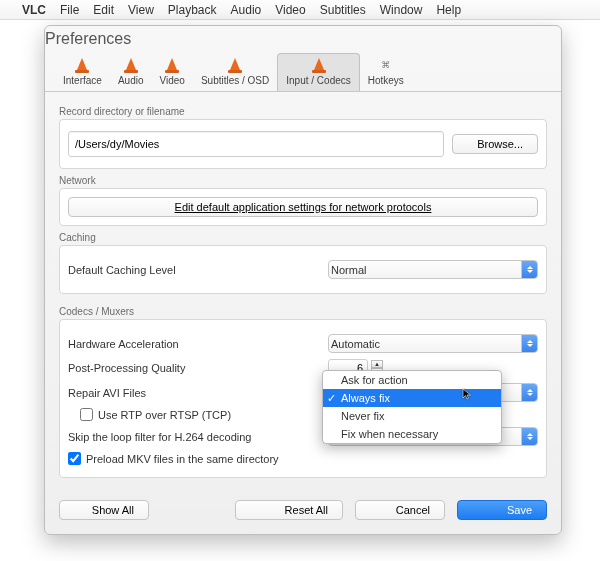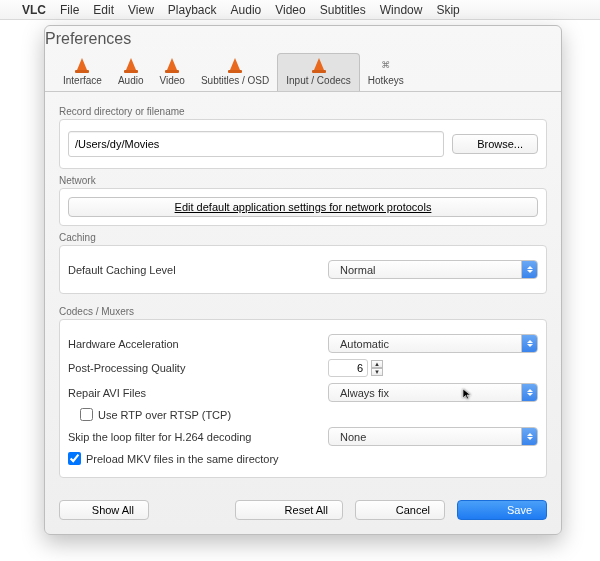"Skip" span { text: Skip -> Help }
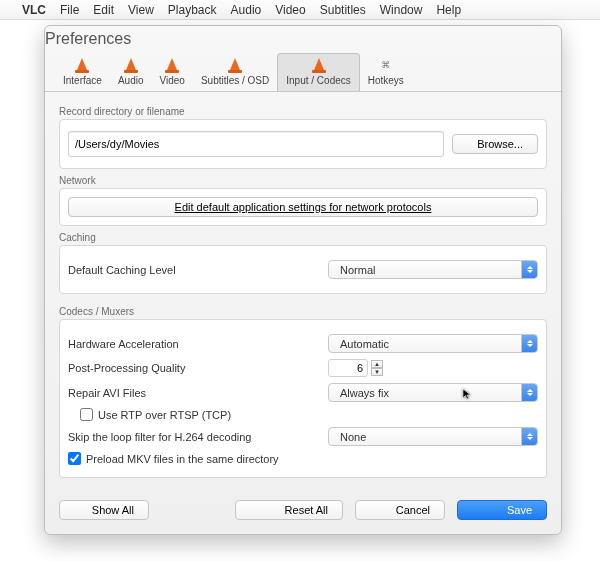"Normal" .select { padding: 0 11px -> 0 2px }
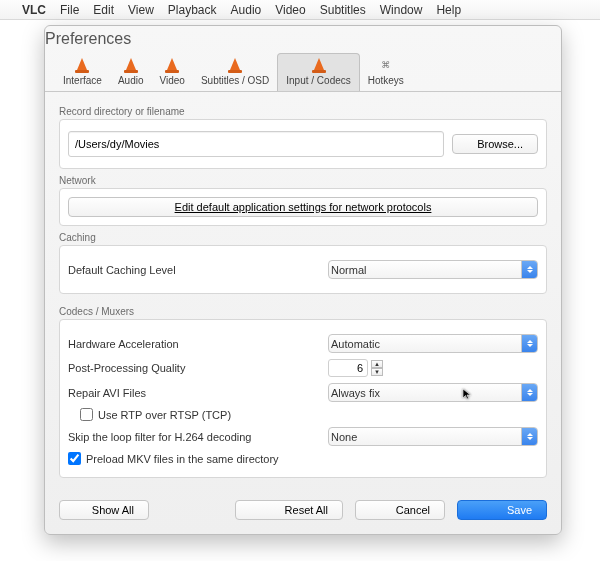"Ask for action" div.dropdown { html: none -> <div> <div>Ask for action</div> <div>Always fix</div> <div>Never fix</div> <div>Fix when necessary</div> </div> }
